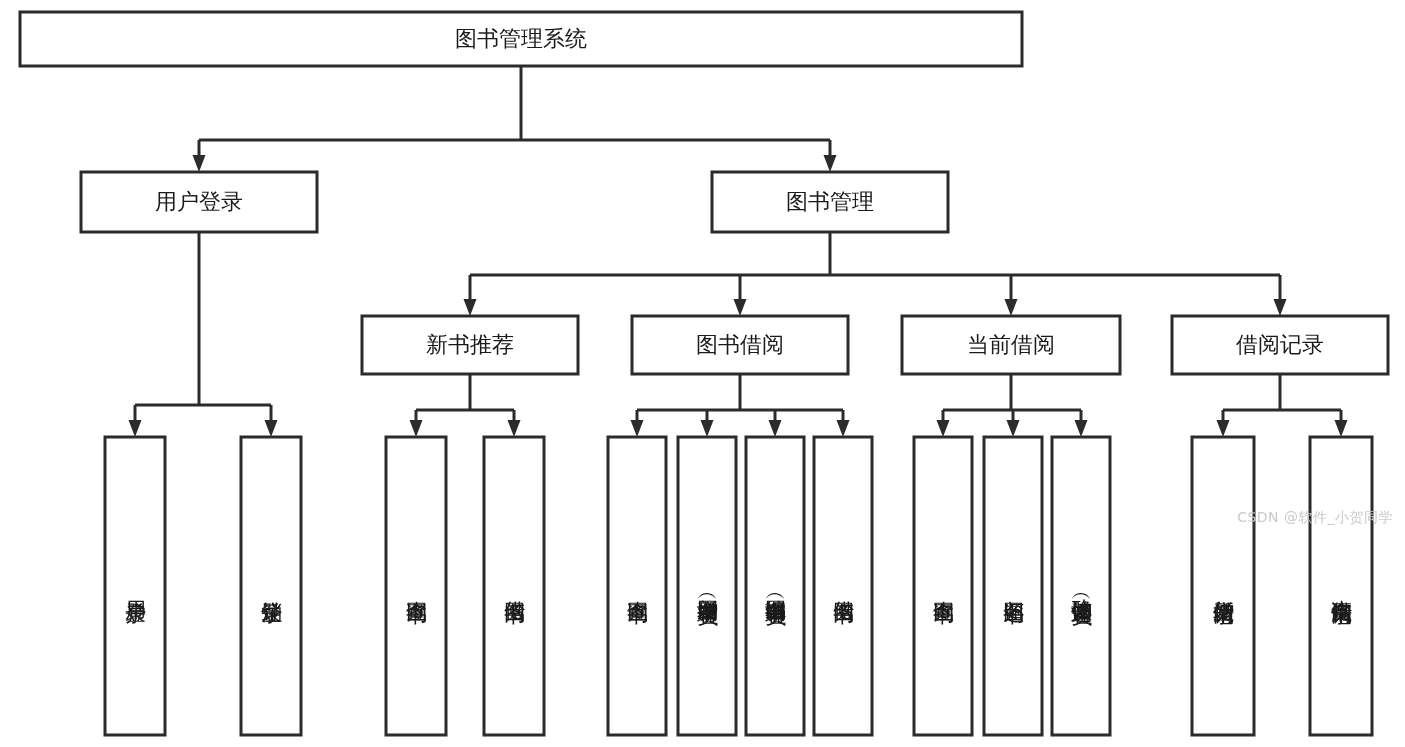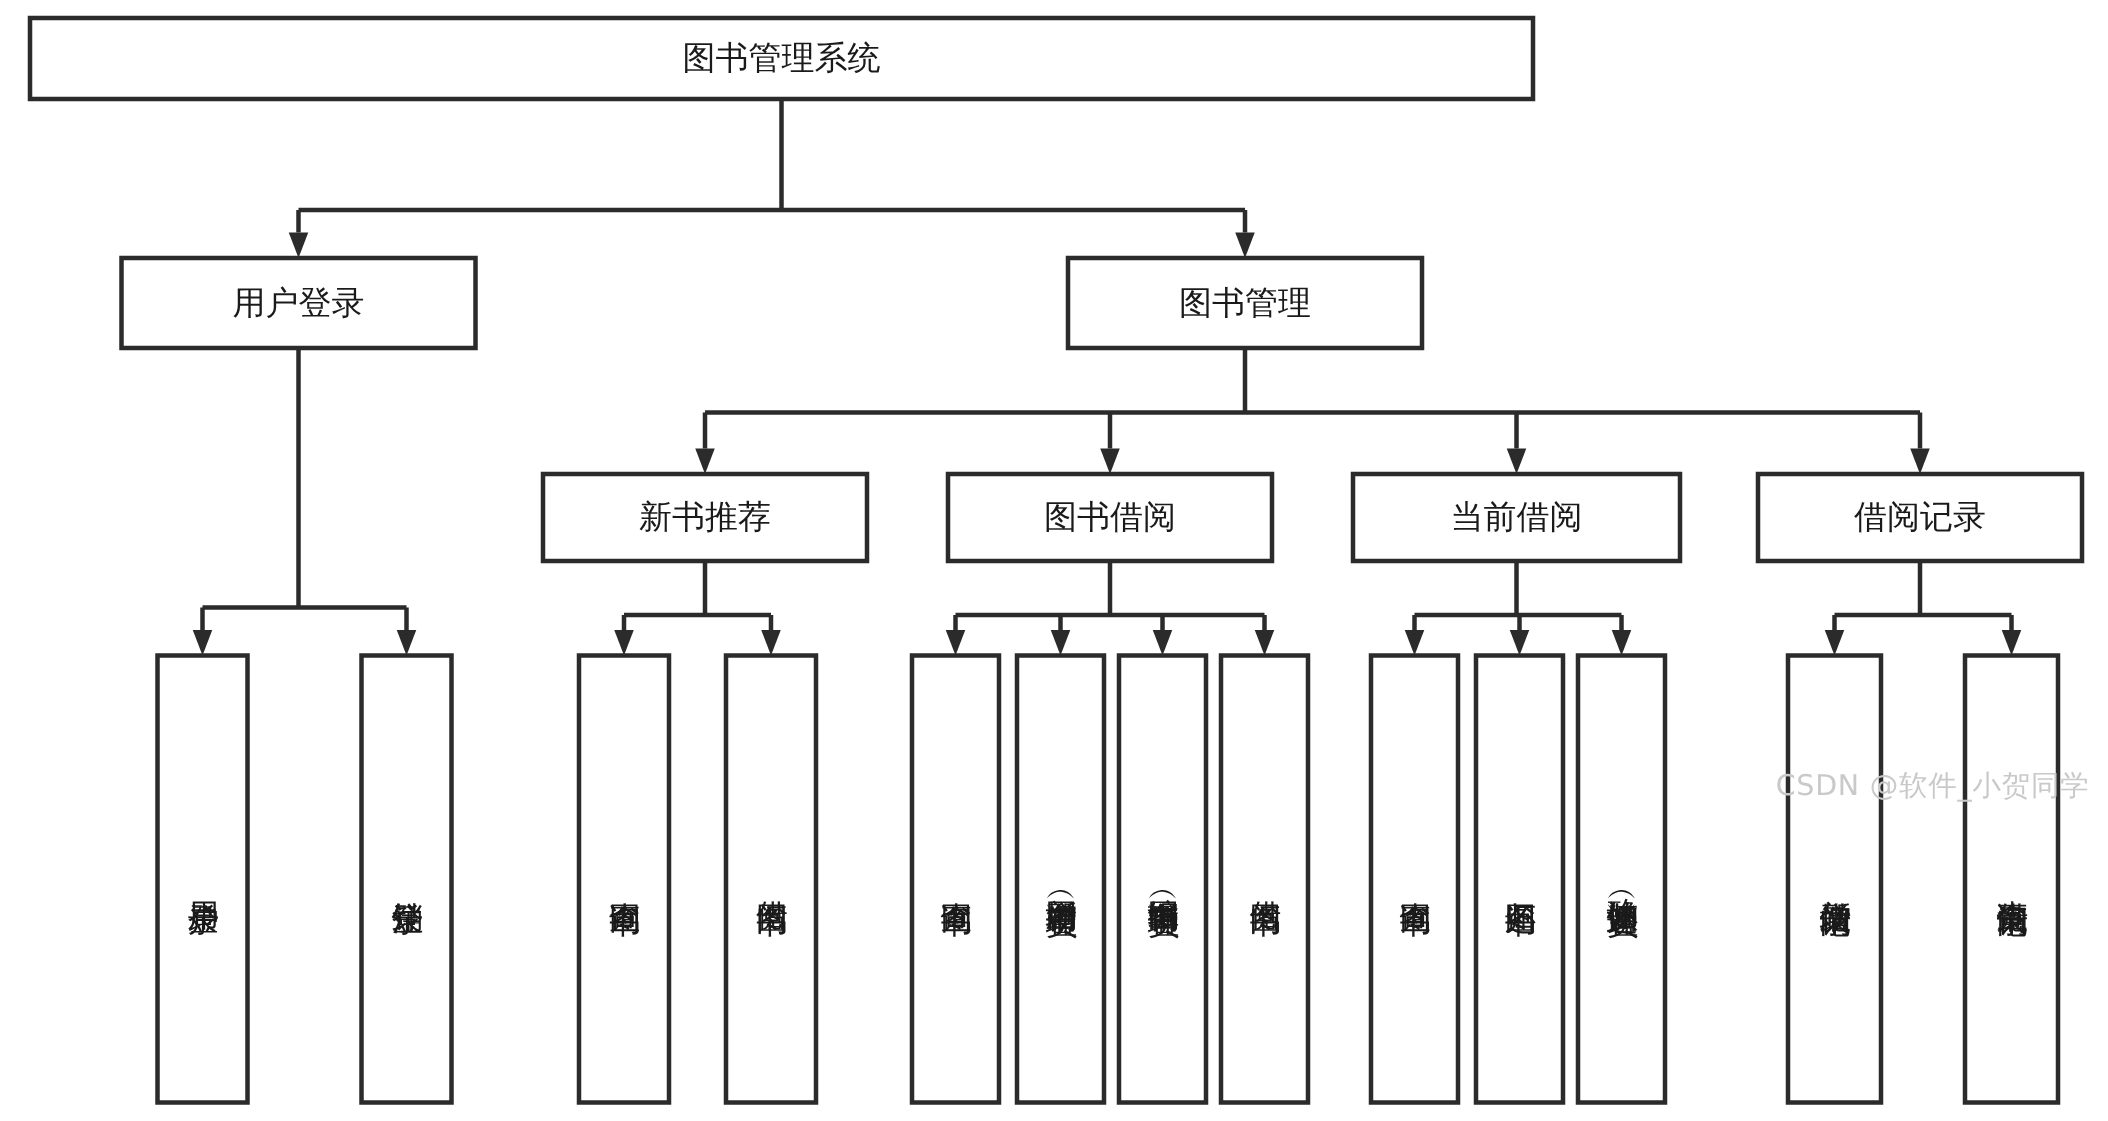"CSDN @软件_小贺同学" .watermark { bottom: 10px -> 20px; font-size: 19px -> 14px }
